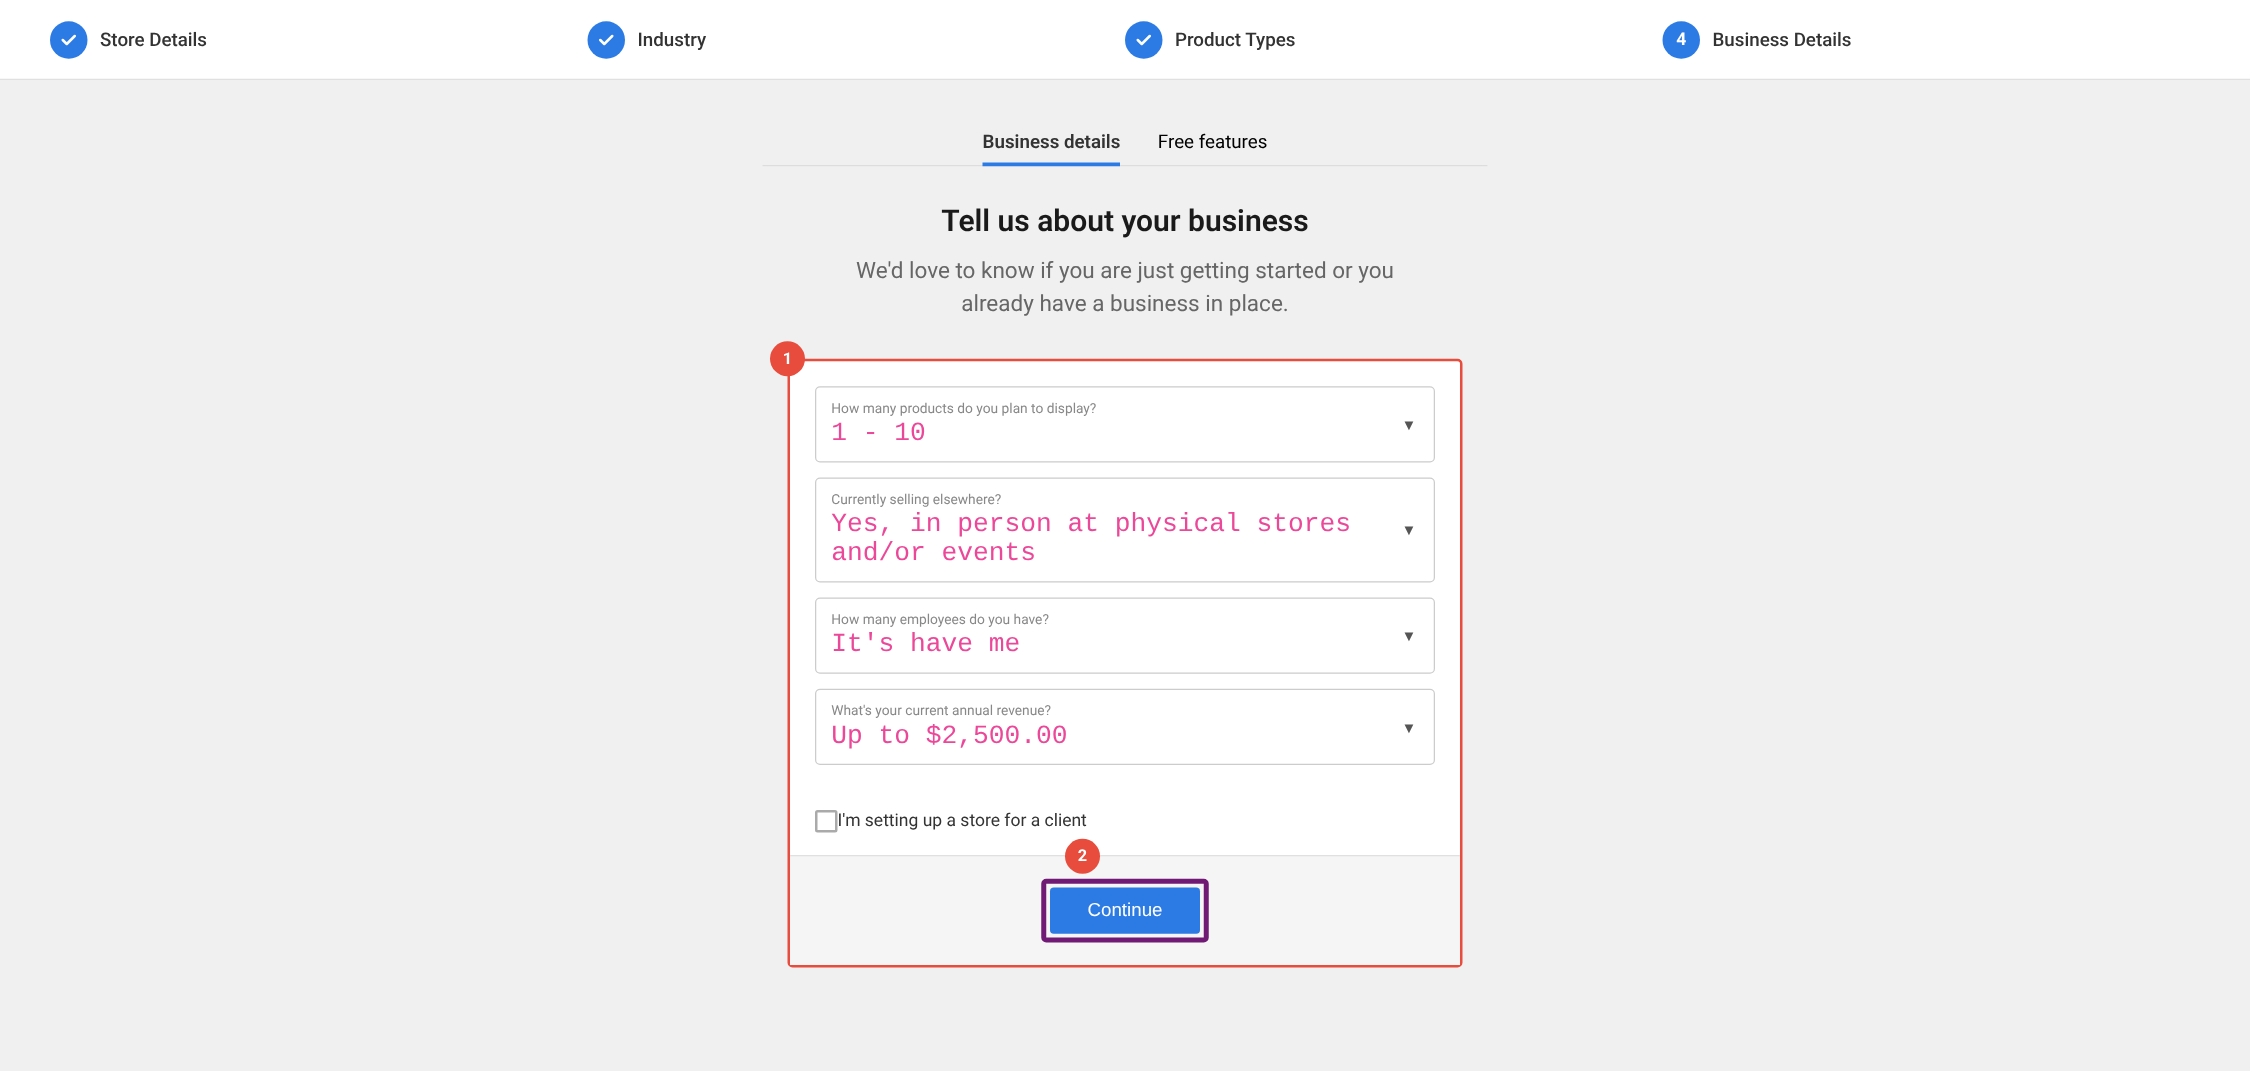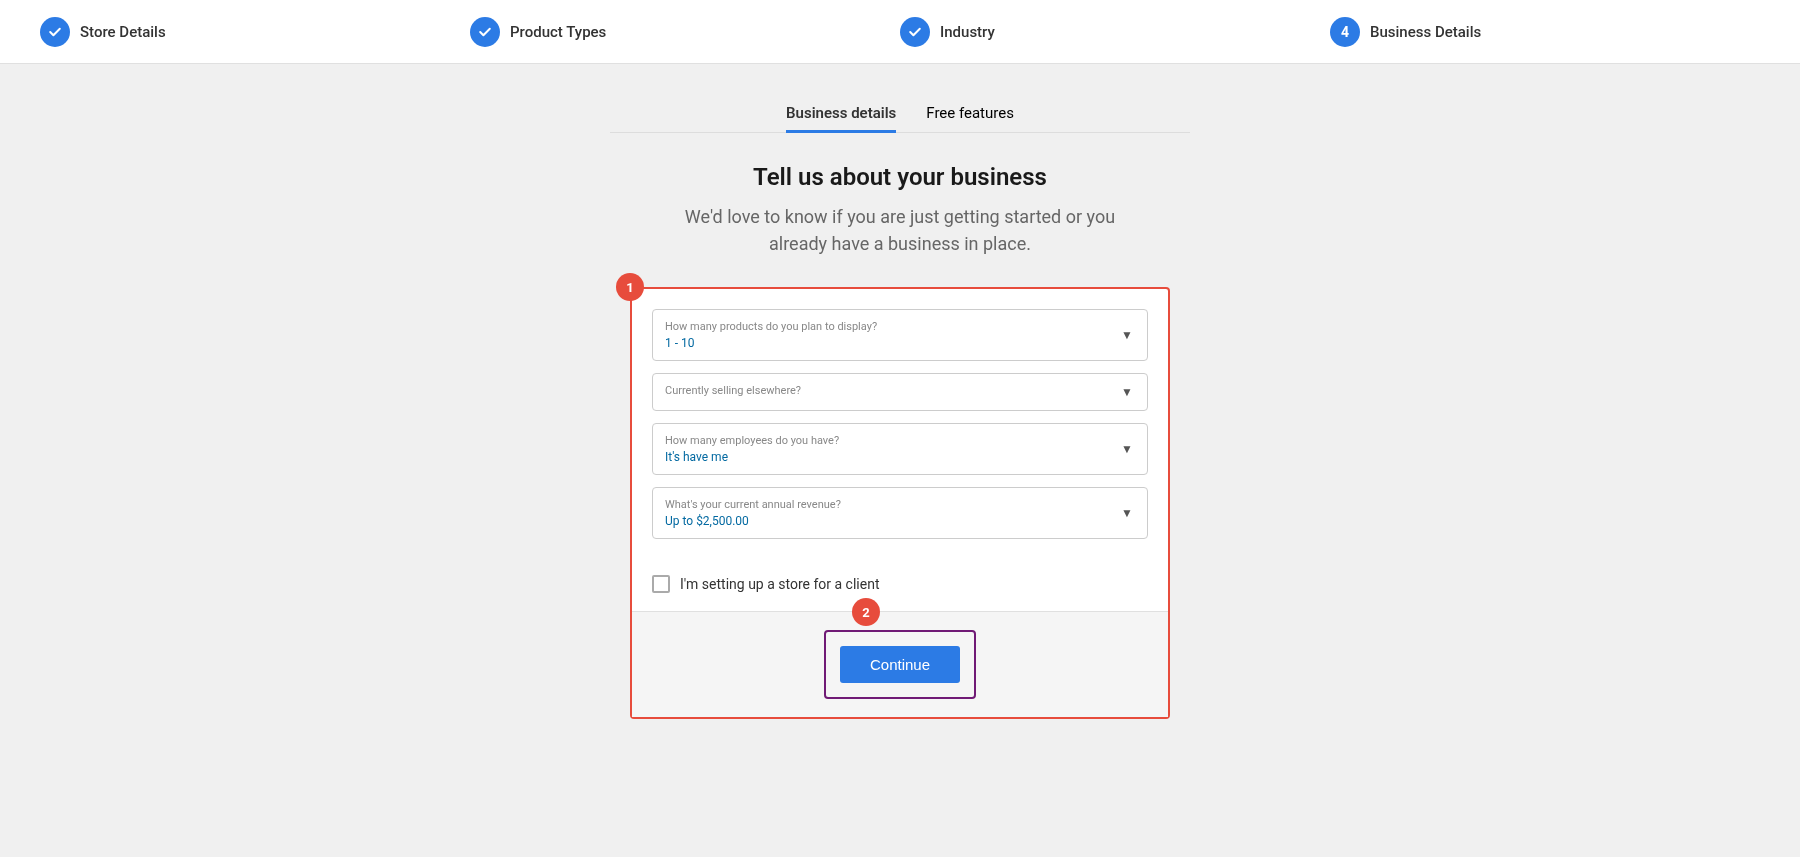"Product Types" div.progress-step { order: before "Industry" -> after "Industry" }
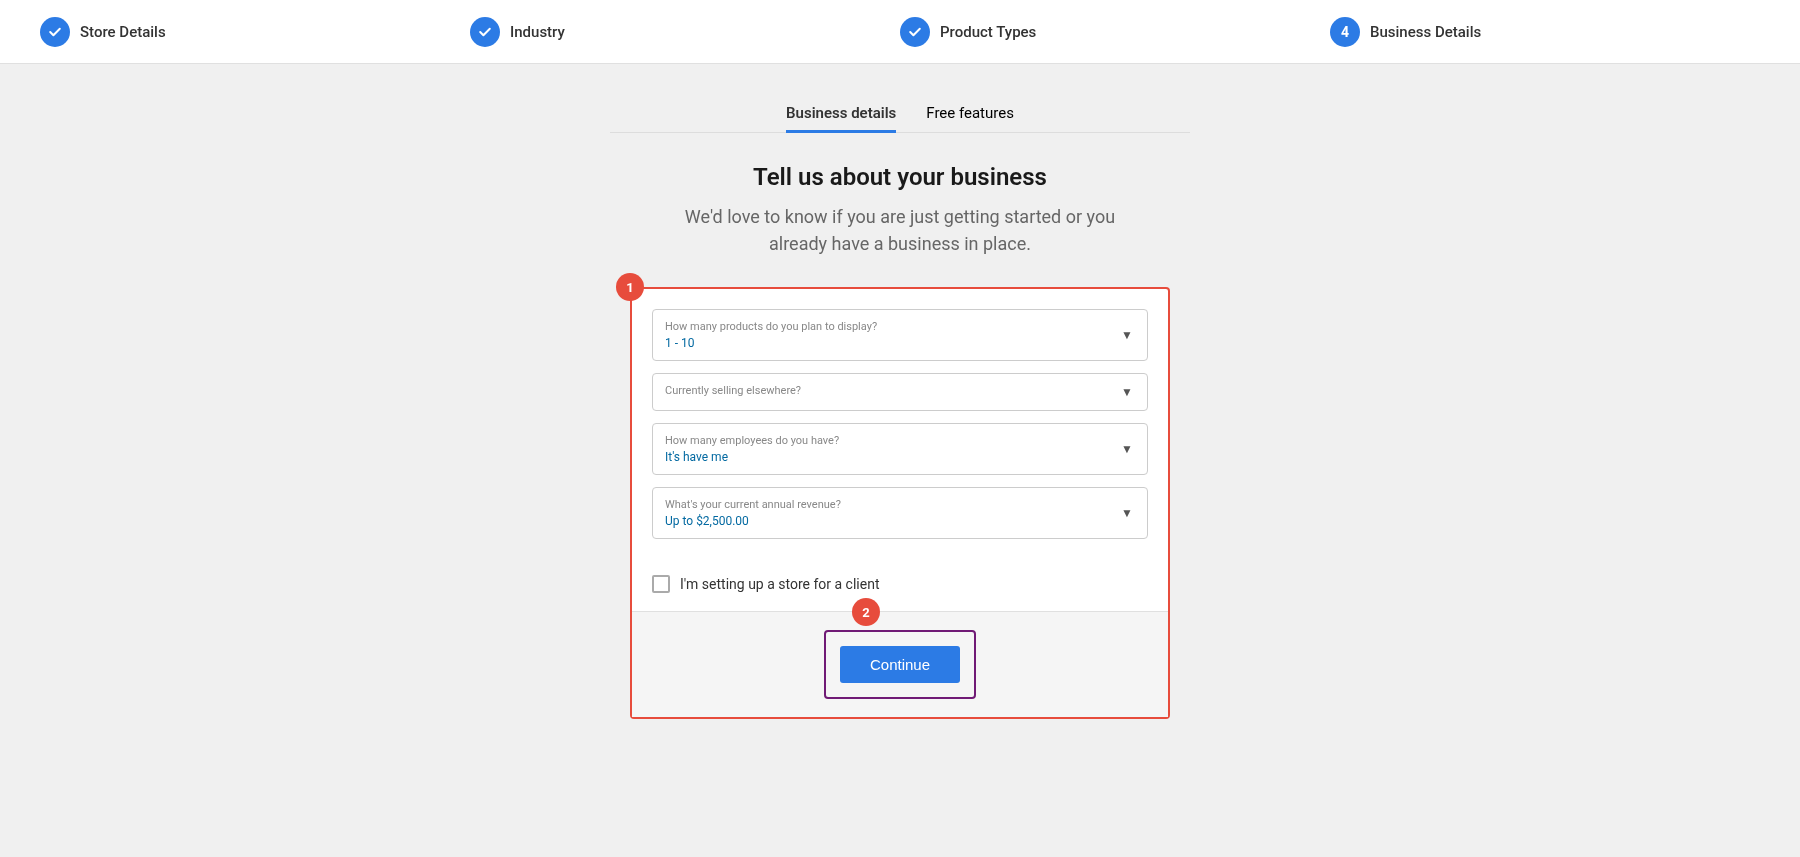"1 - 10" .form-select-value { color: #0369a1 -> #ec4899; font-family: none -> Liberation Mono, monospace; font-size: 12px -> 21px }
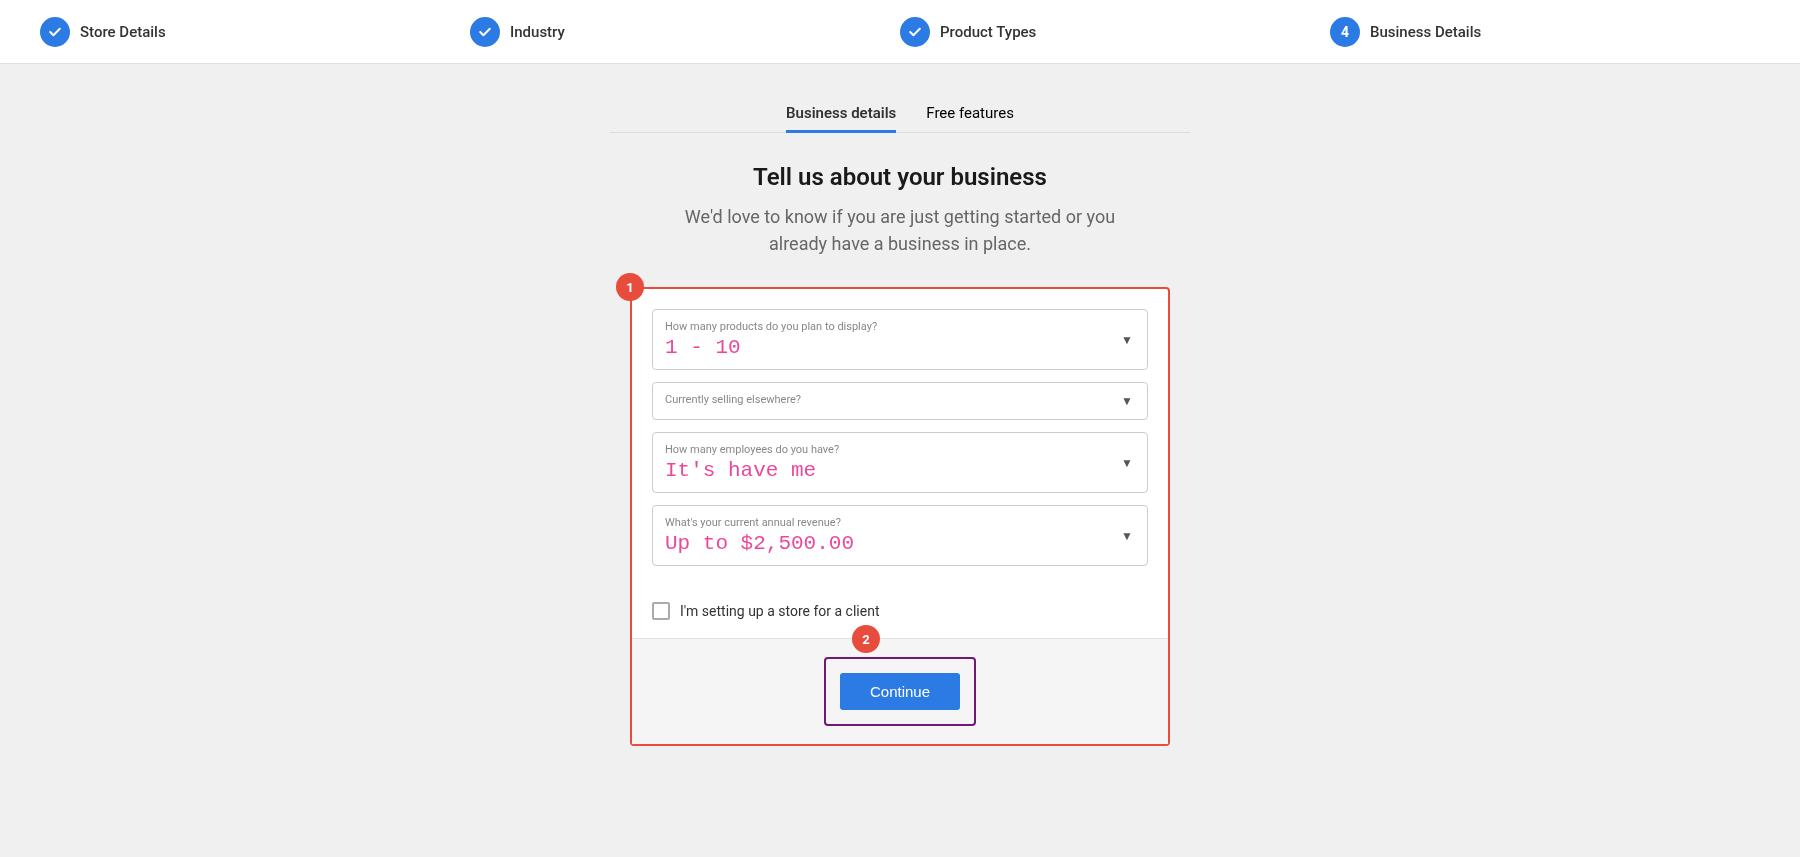"Yes, in person at physical" div.form-select-value { html: none -> <div>Yes, in person at physical stores and/or events</div> }
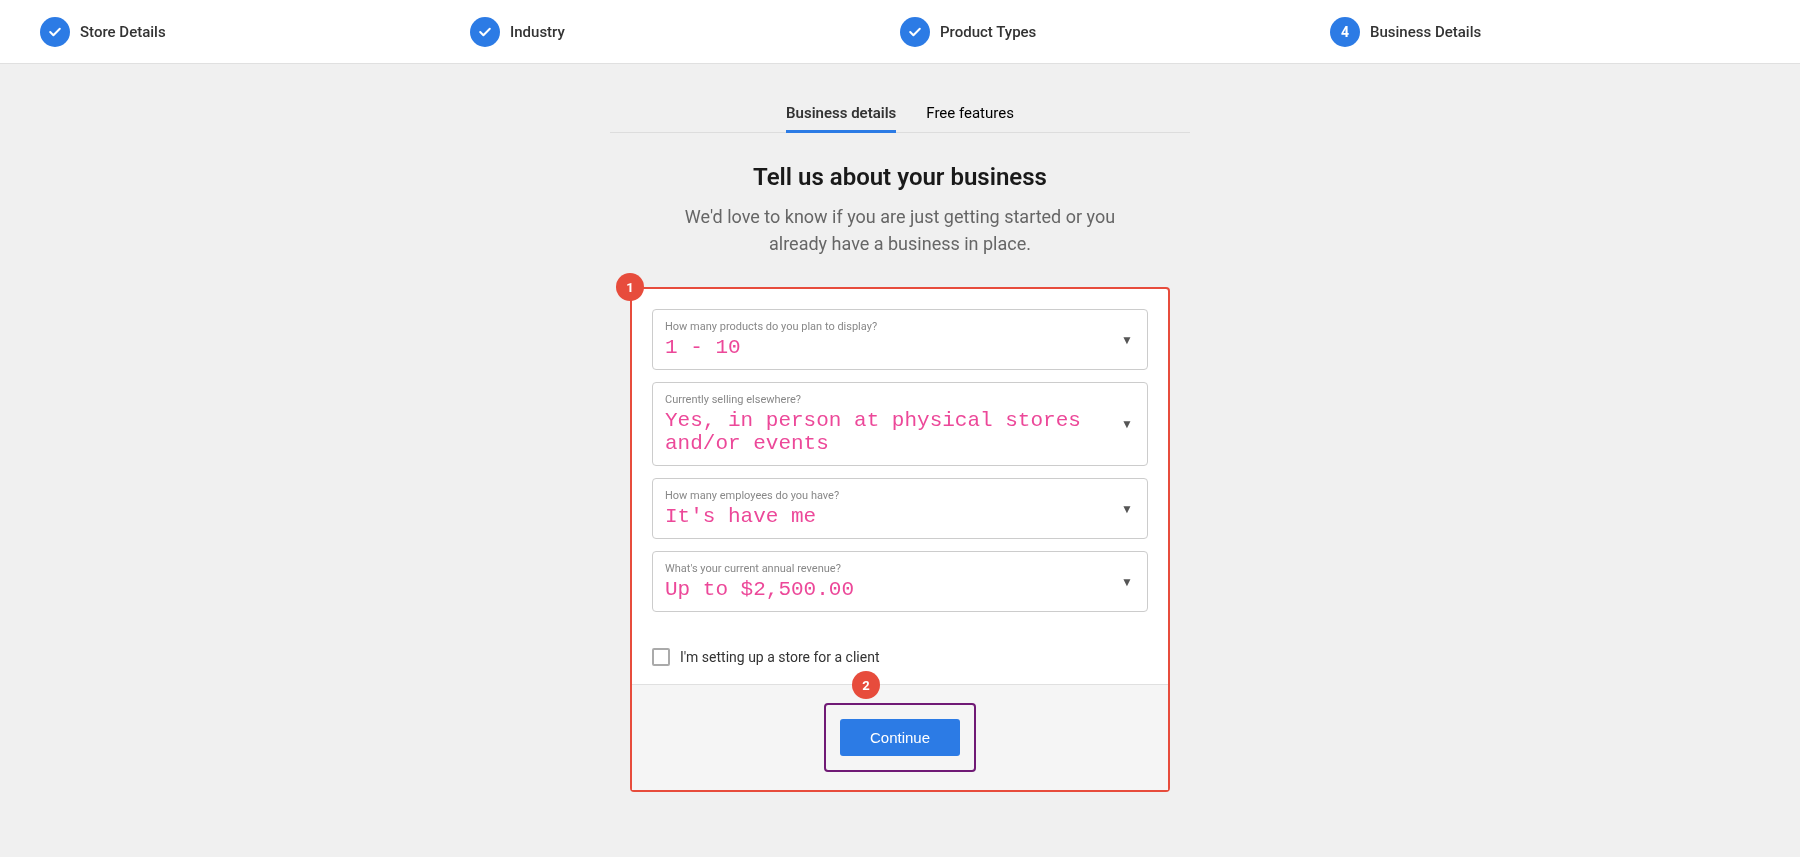"I'm setting up a store" .checkbox-row { gap: 10px -> none }
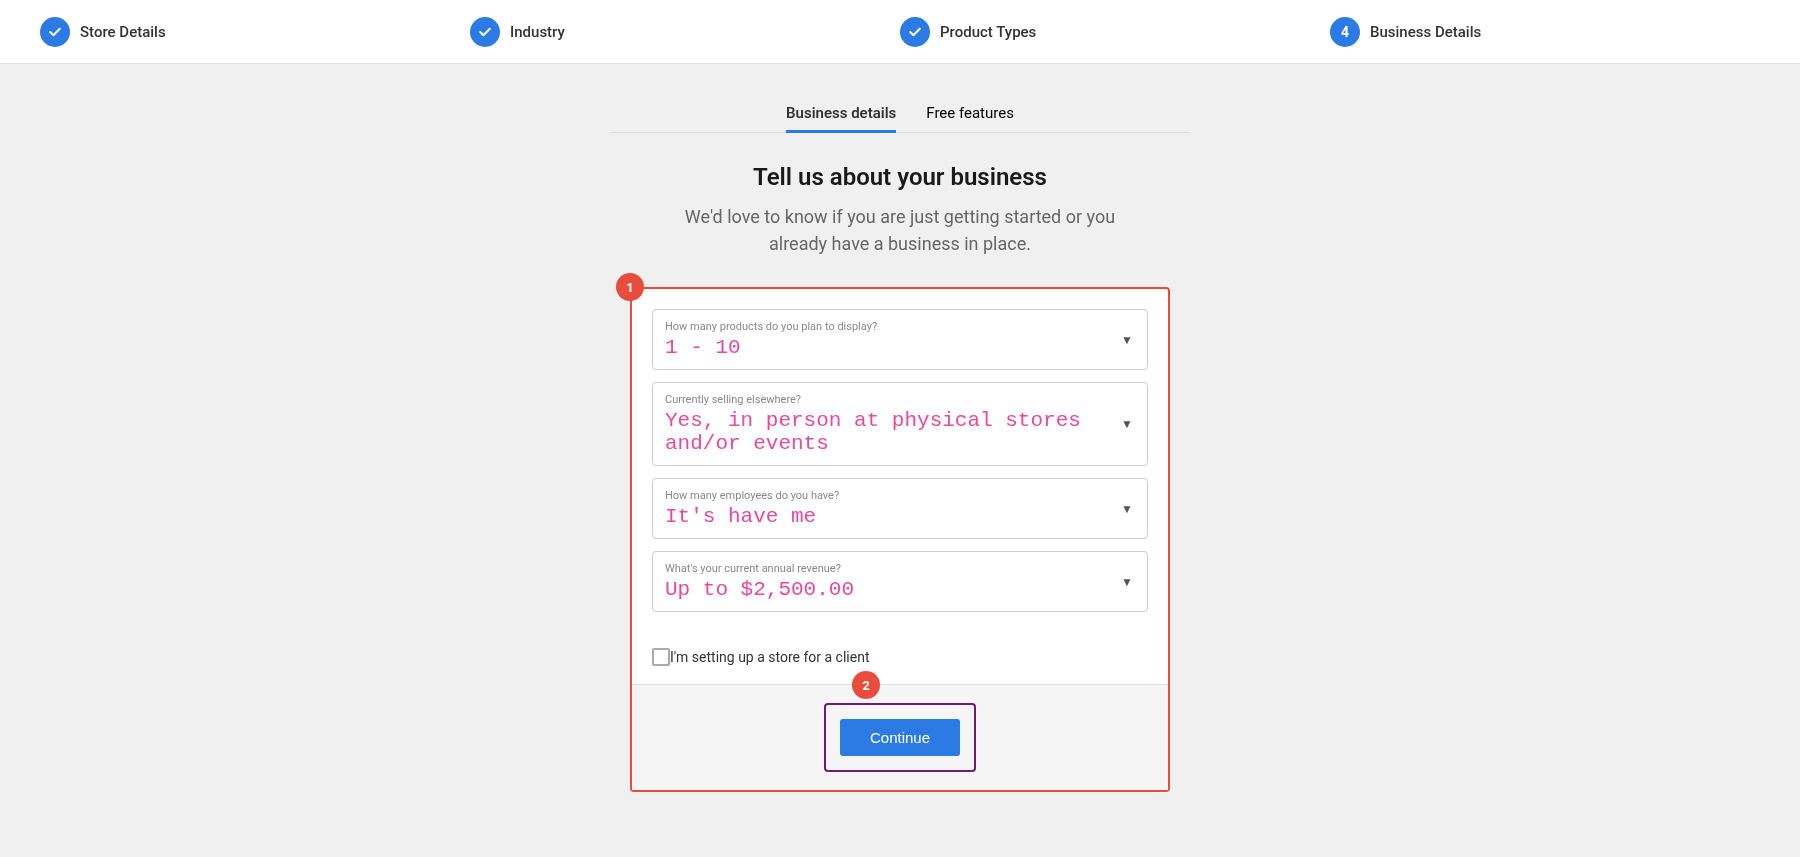"Continue" .btn-continue-wrapper { border: 2px solid #701a75 -> 4px solid #701a75; padding: 14px -> 3px }
